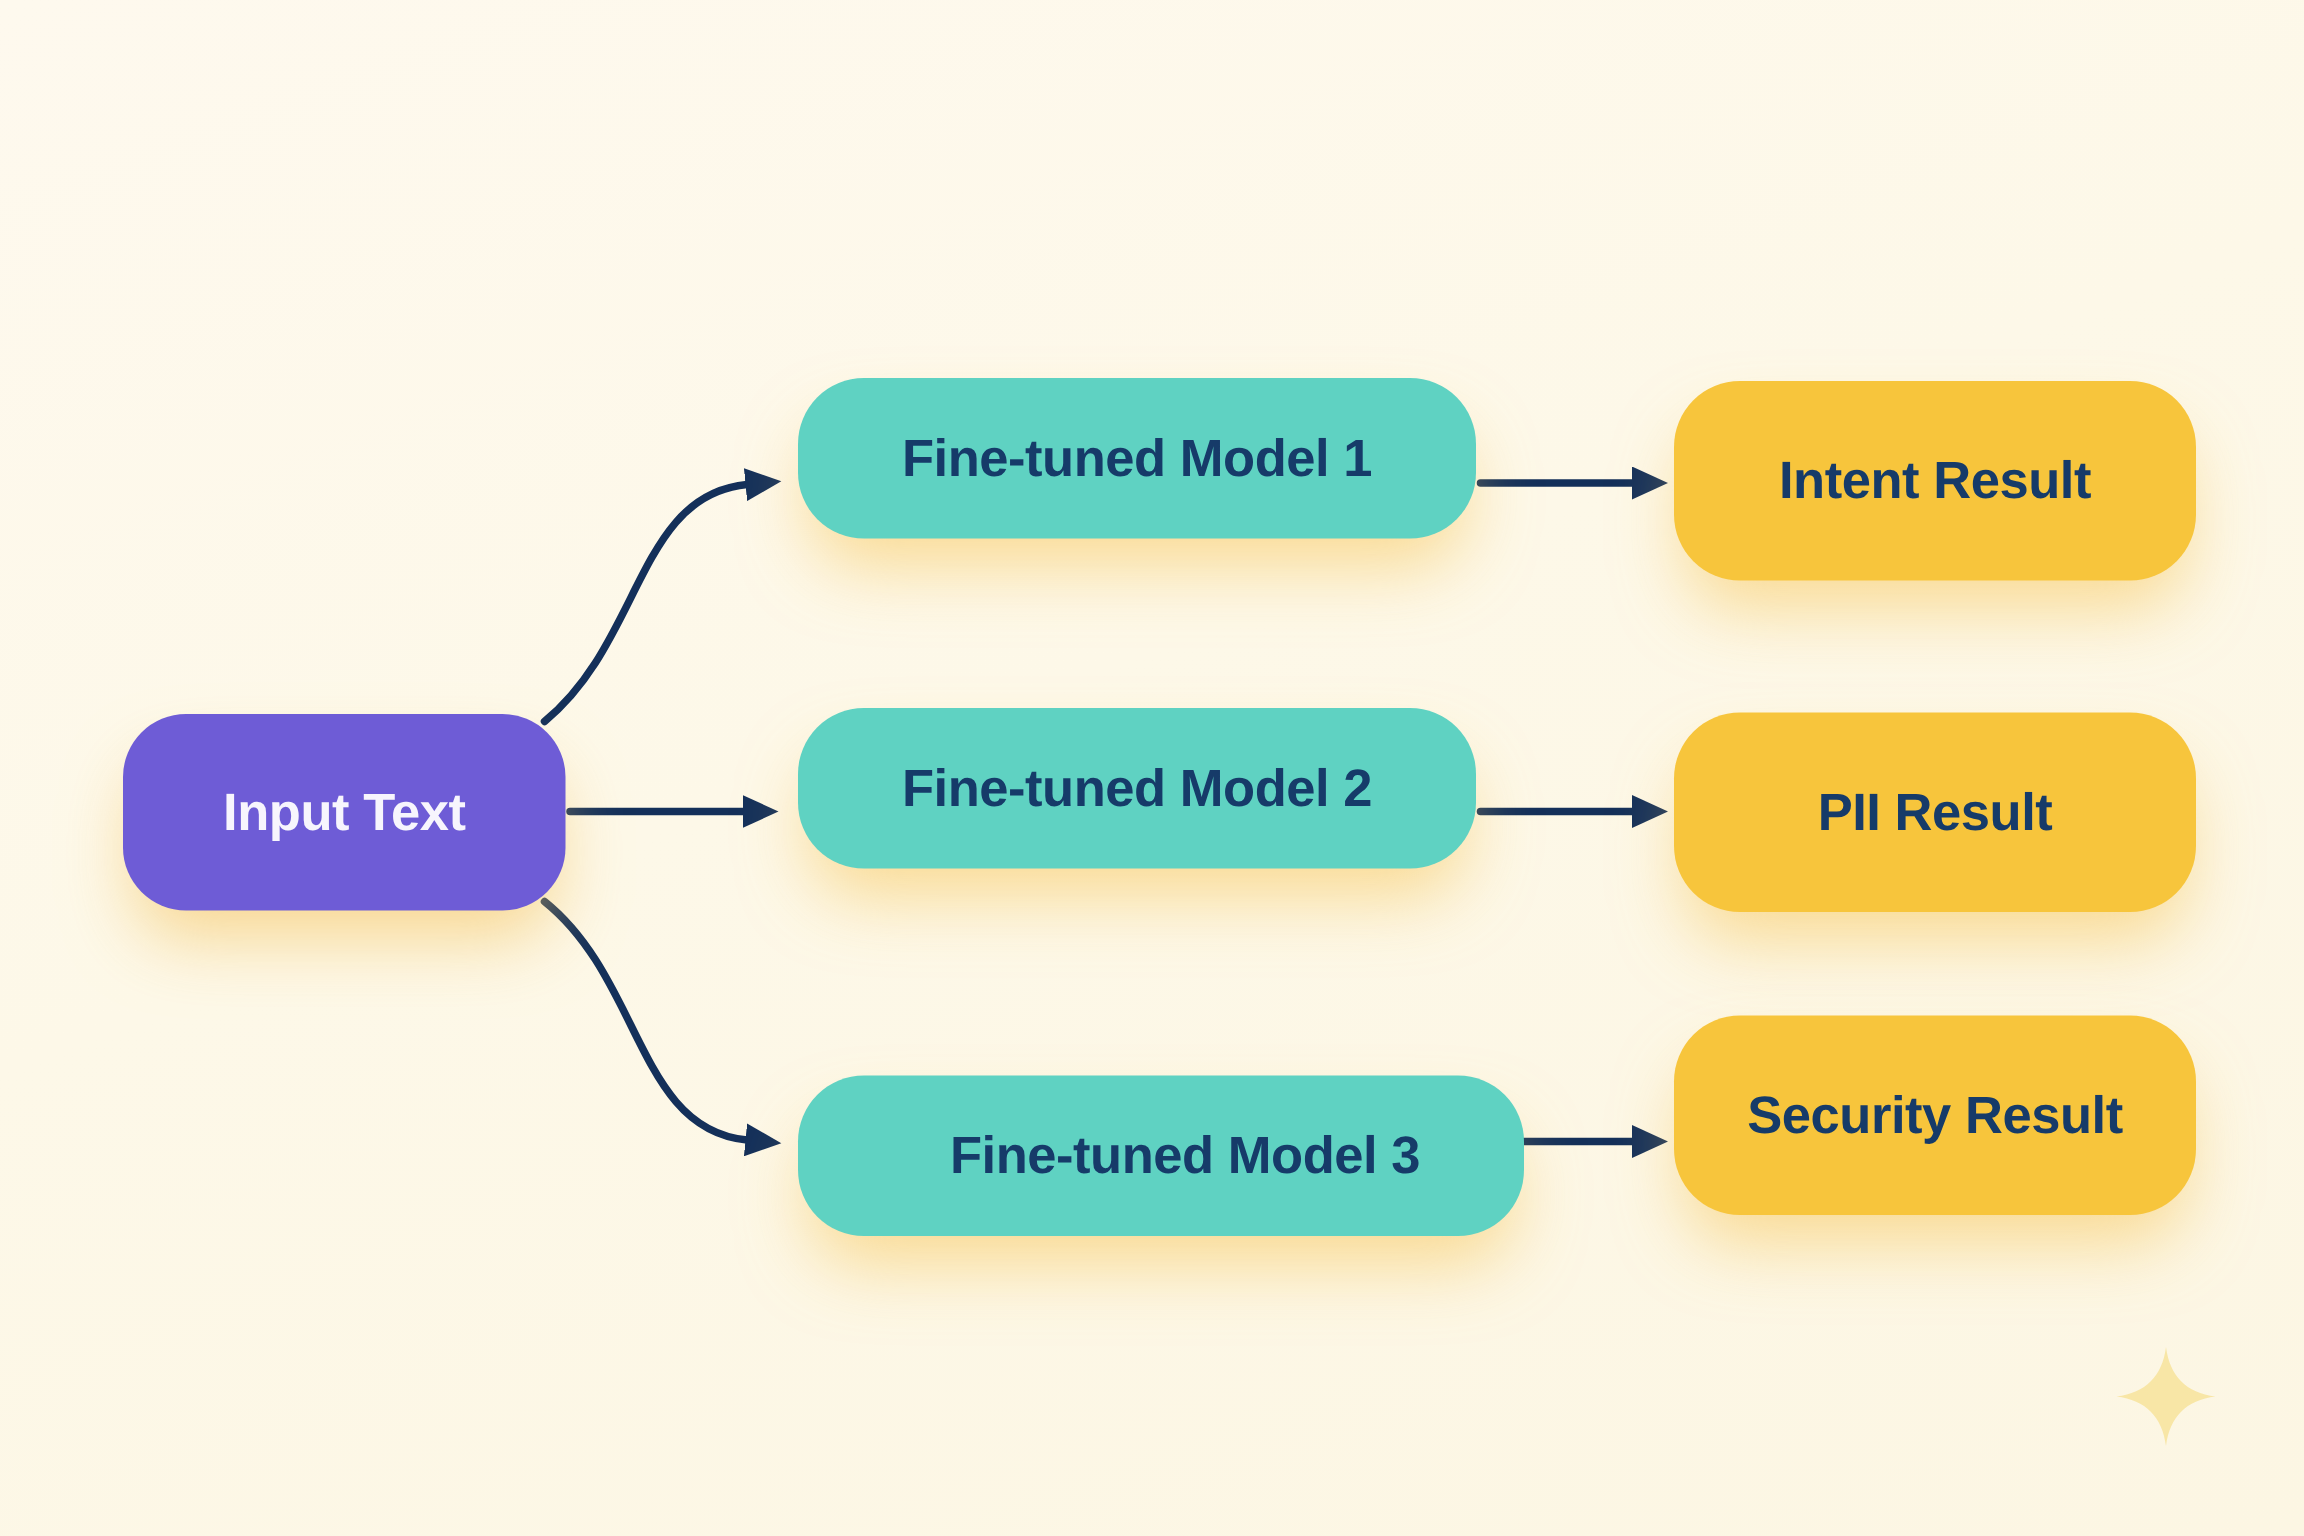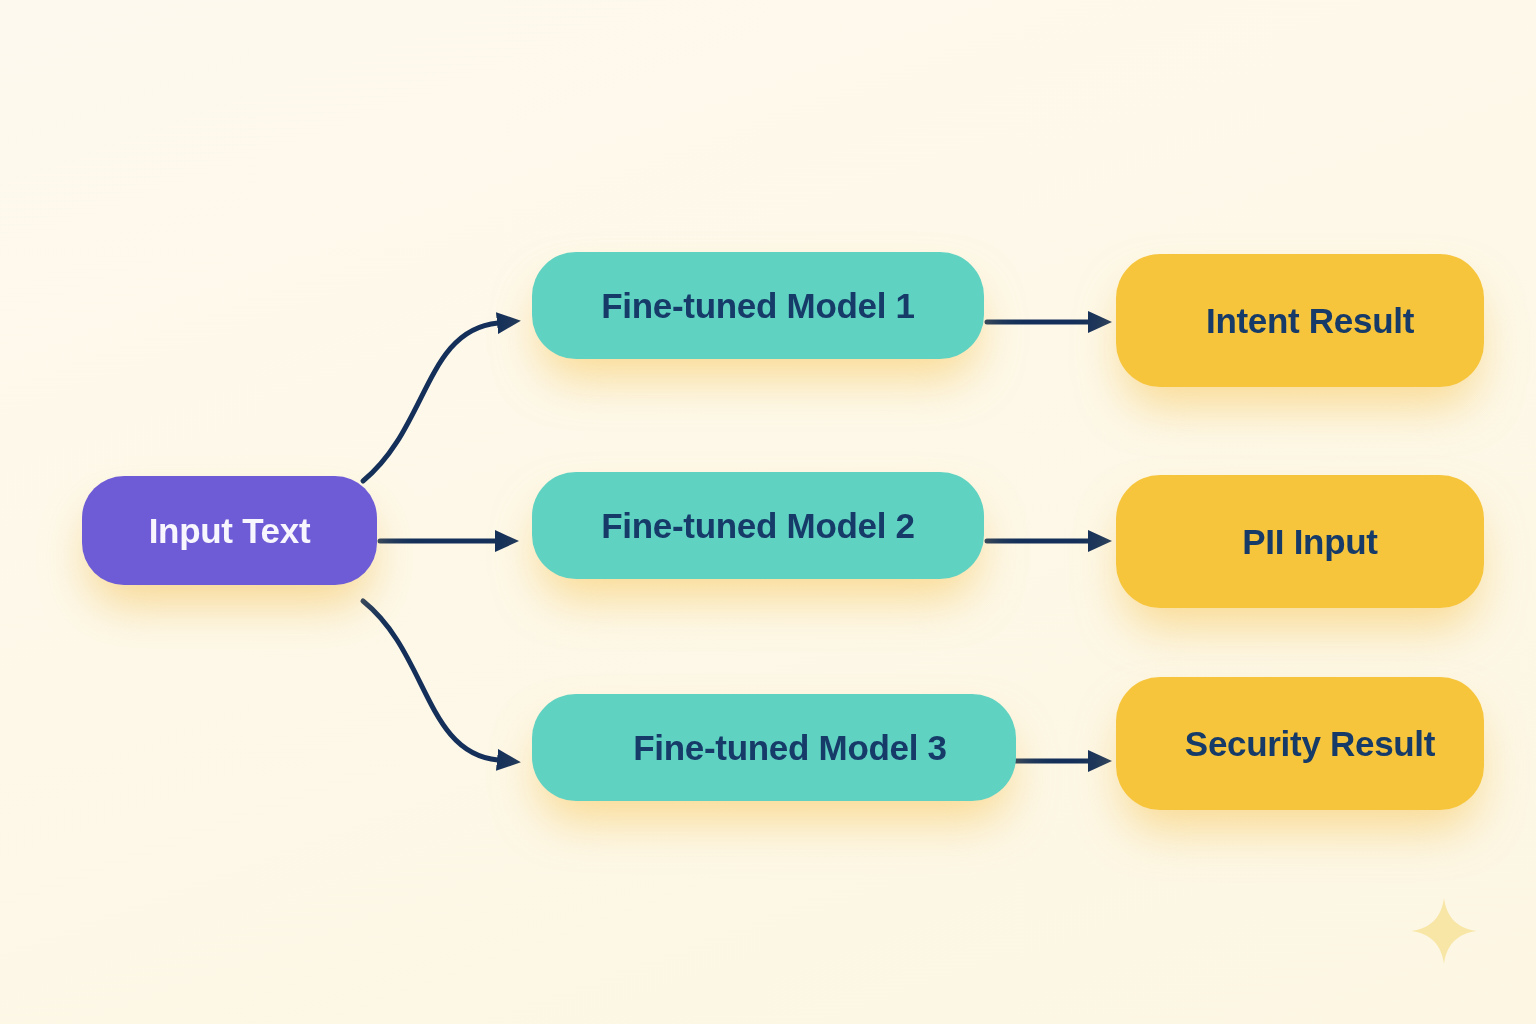"Intent Result" .node-result { padding-left: 20px -> none }
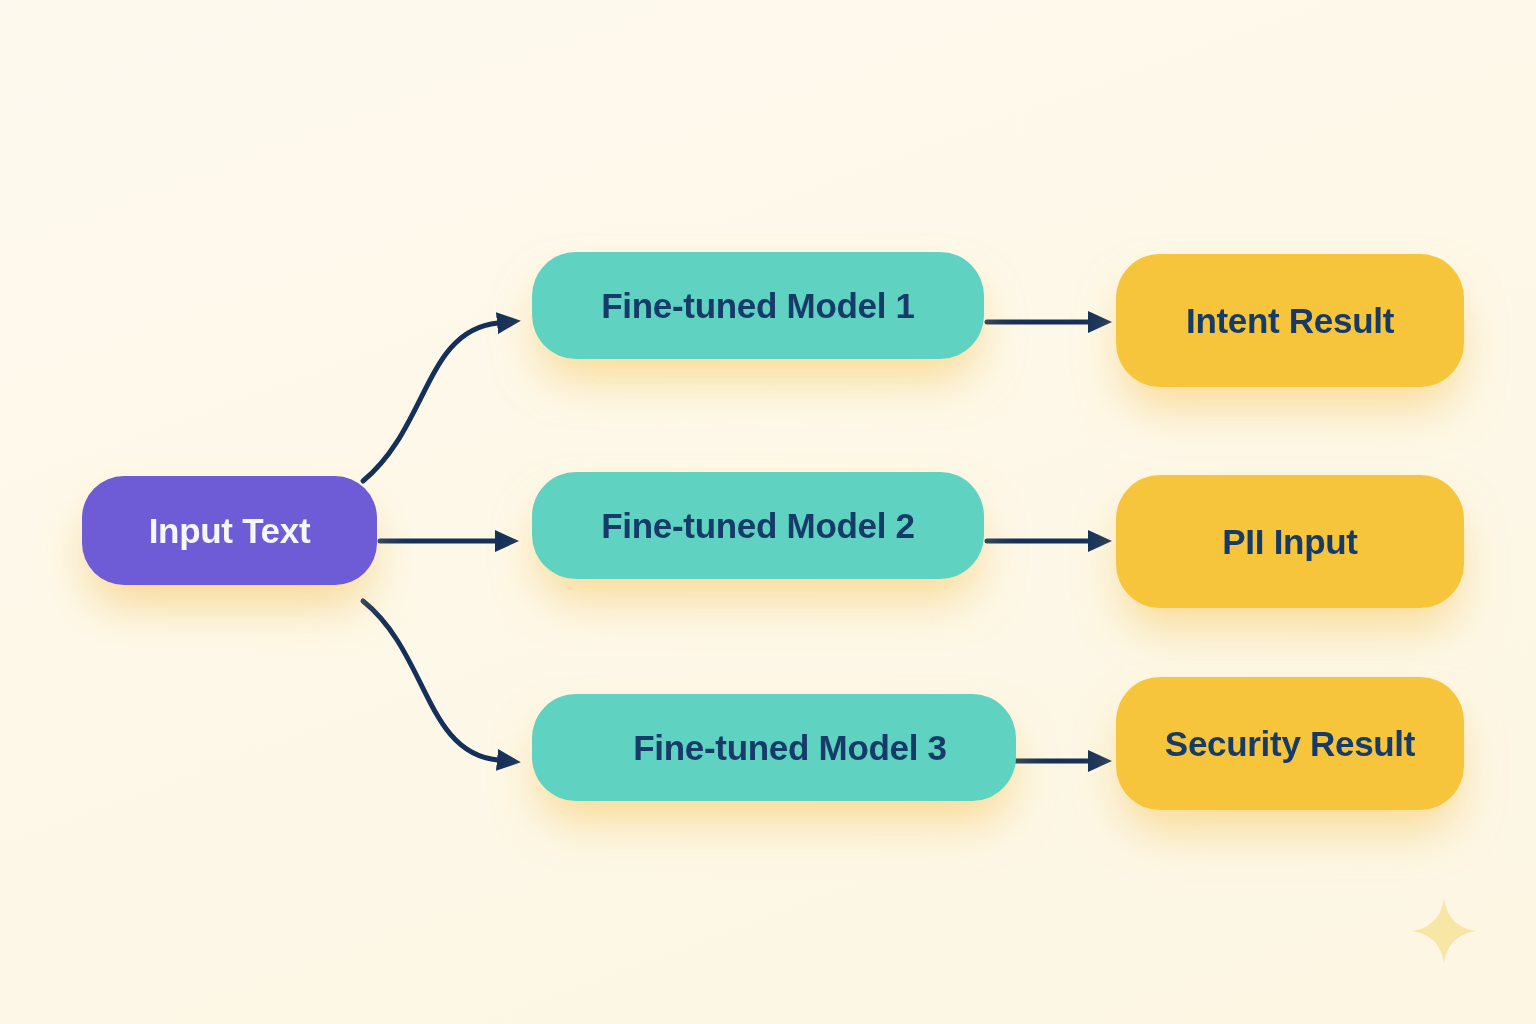"Input Text" .node-input { height: 109px -> 131px }
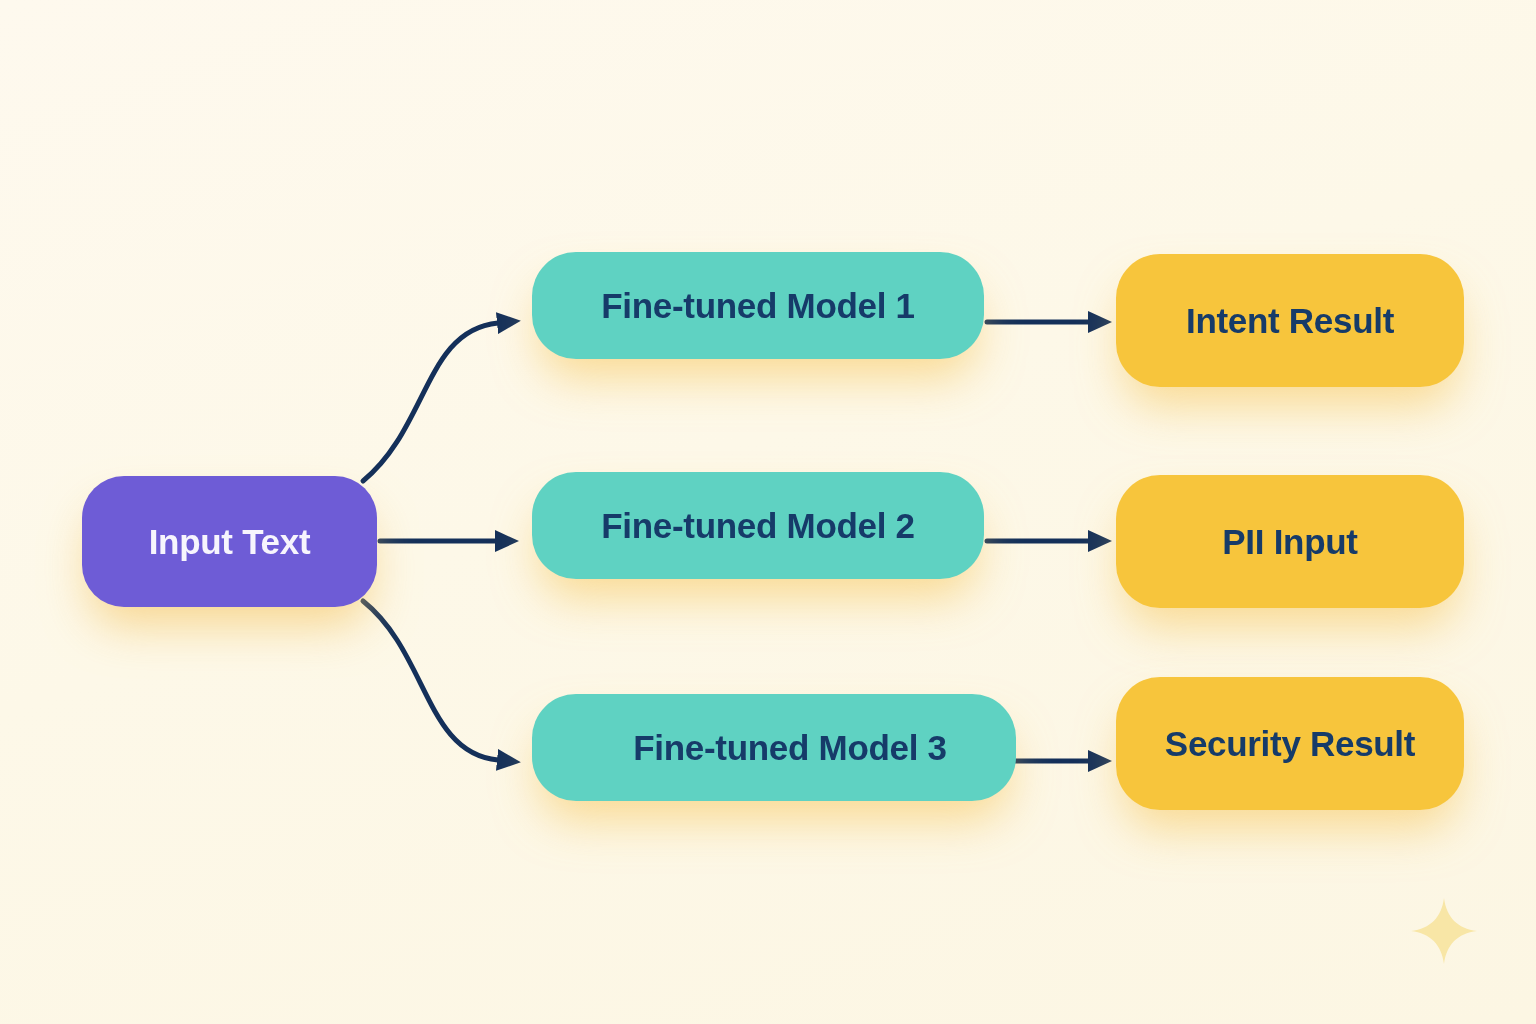"PII Input" span { text: Input -> Result }
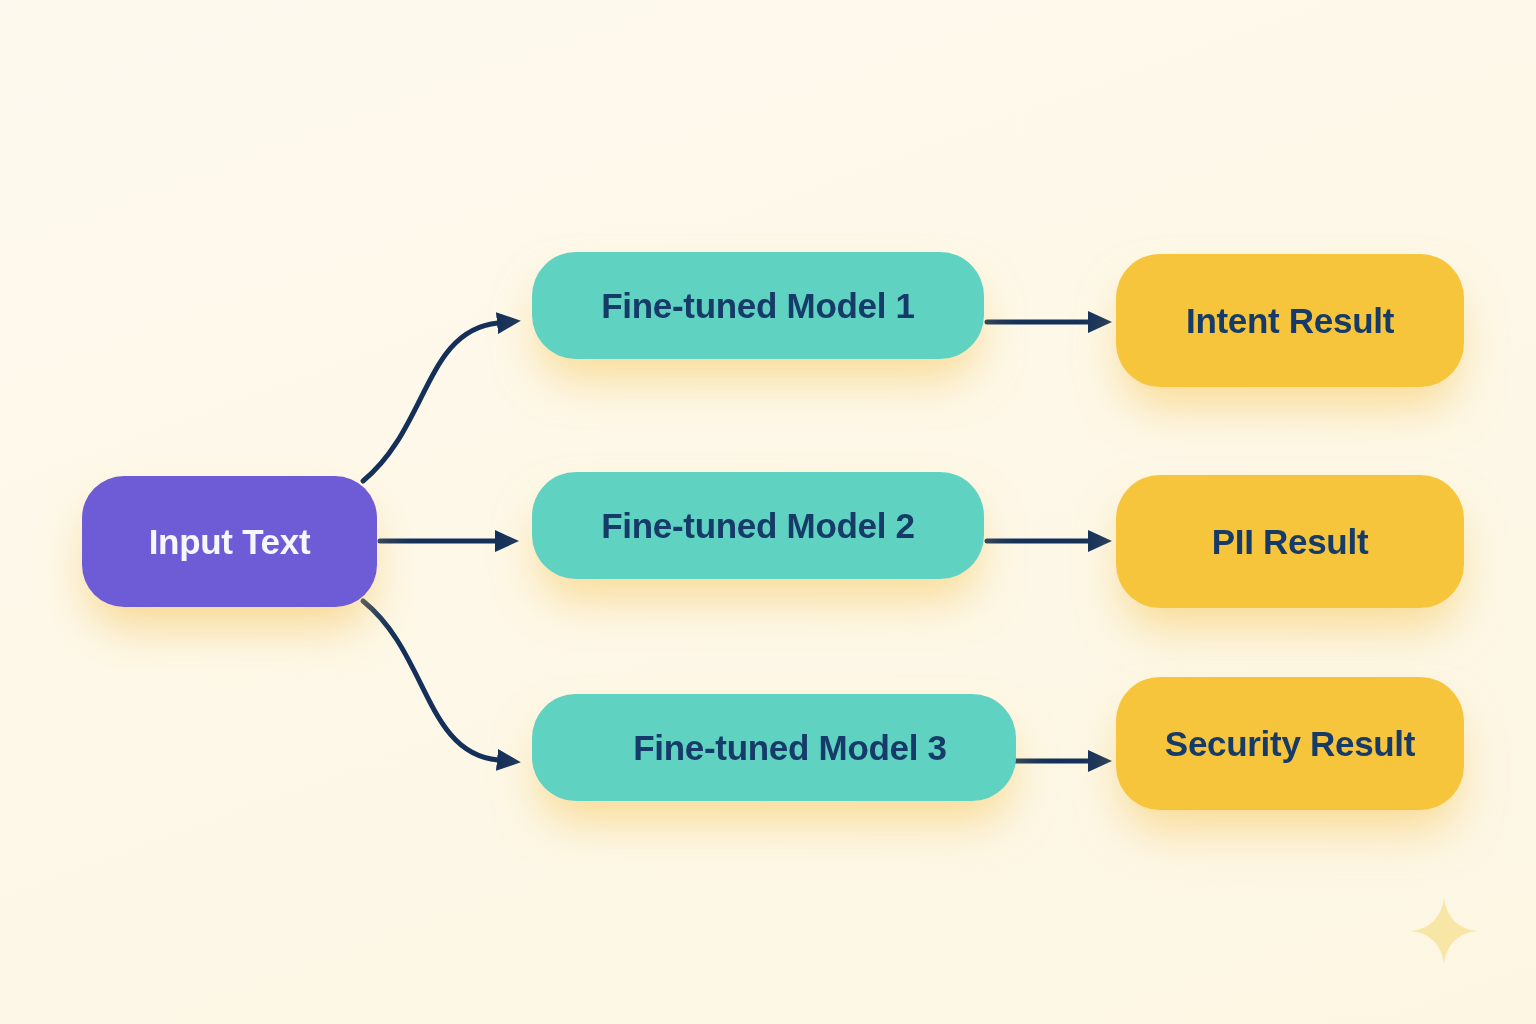"Fine-tuned Model 3" .node-model-3 { top: 694px -> 717px }
